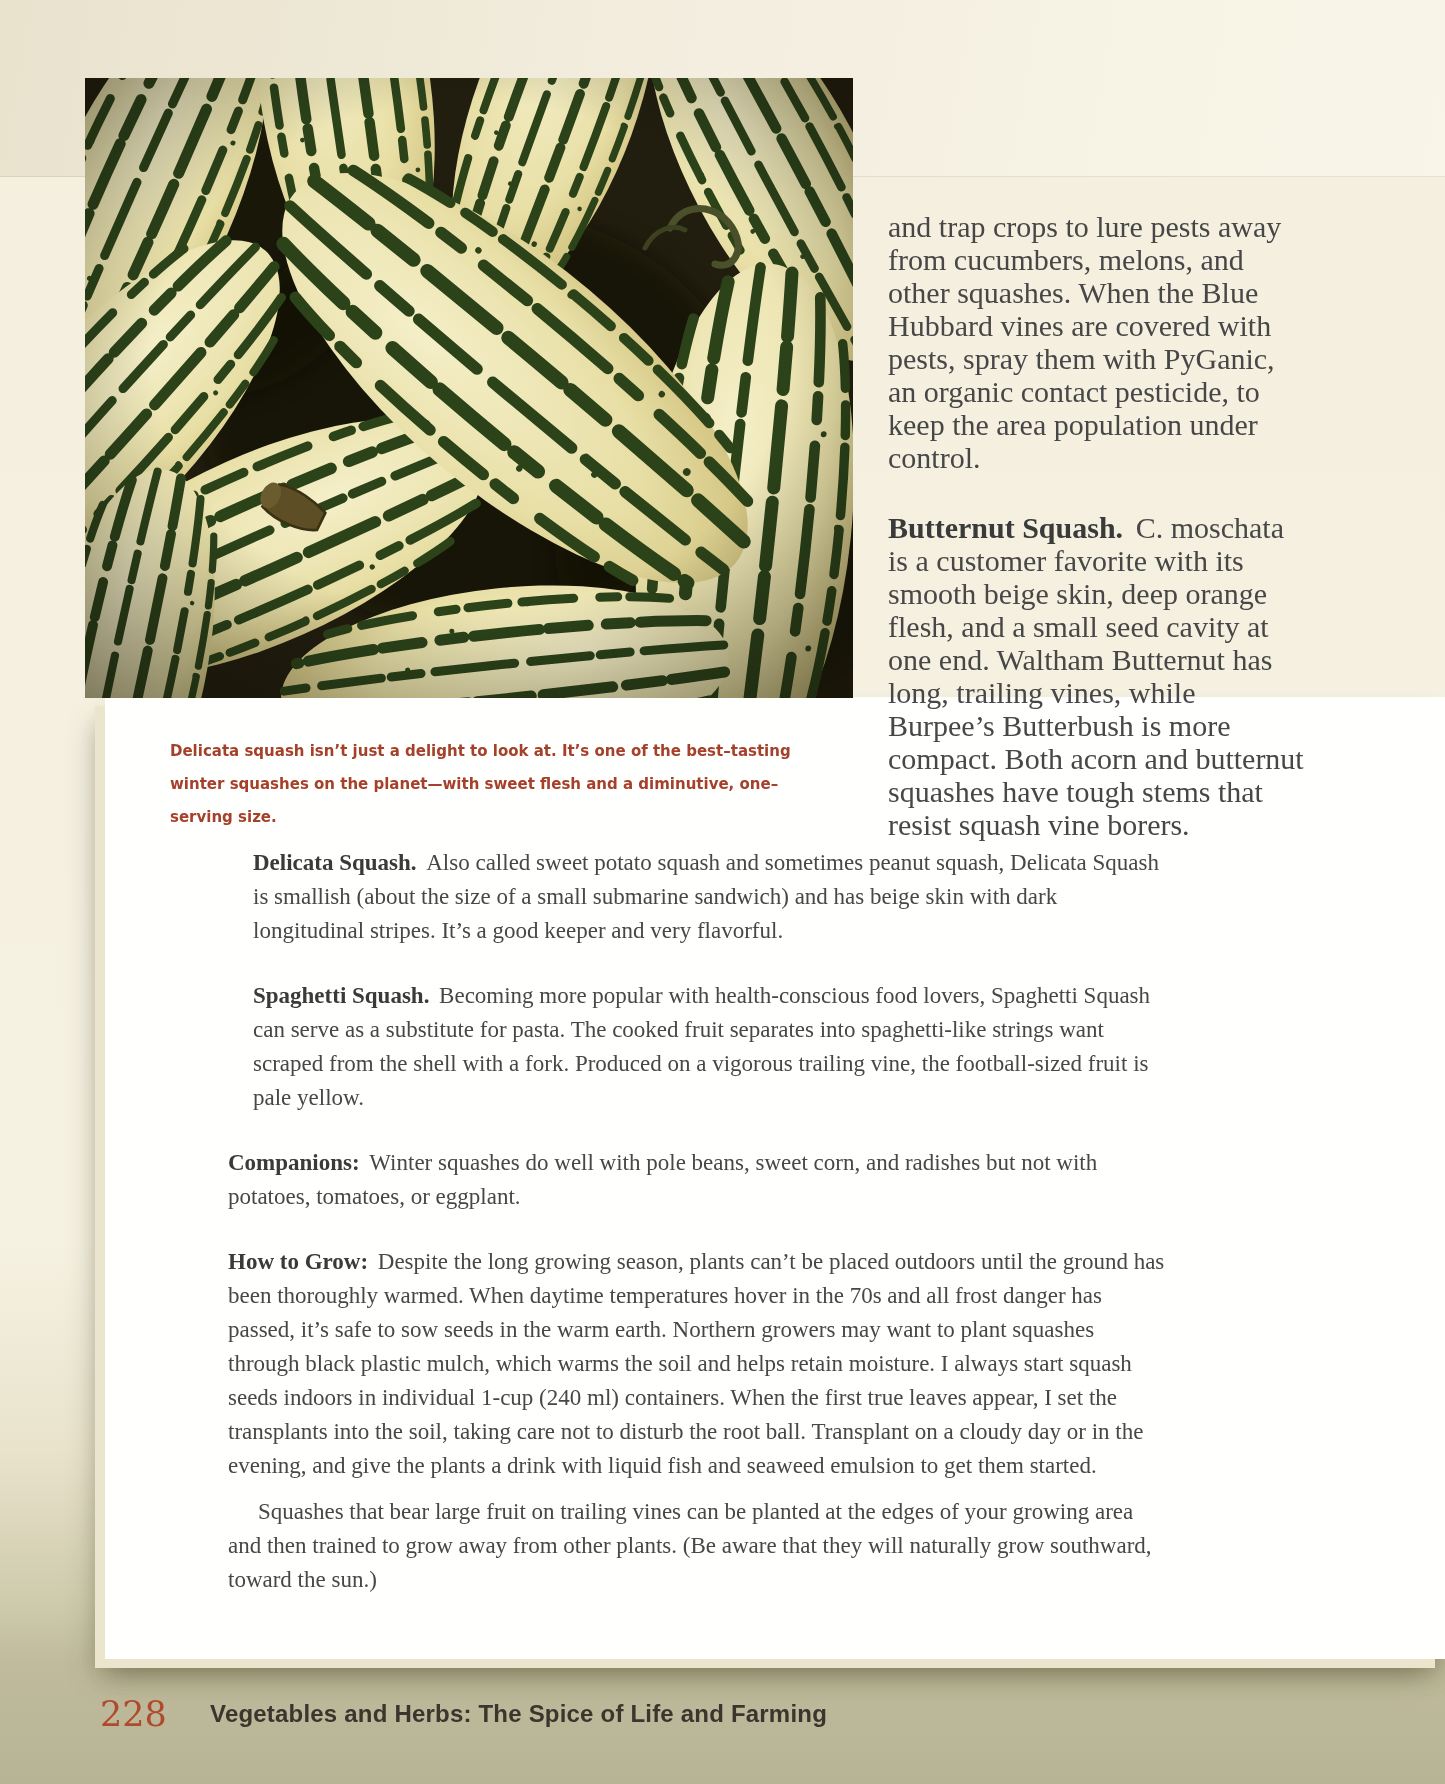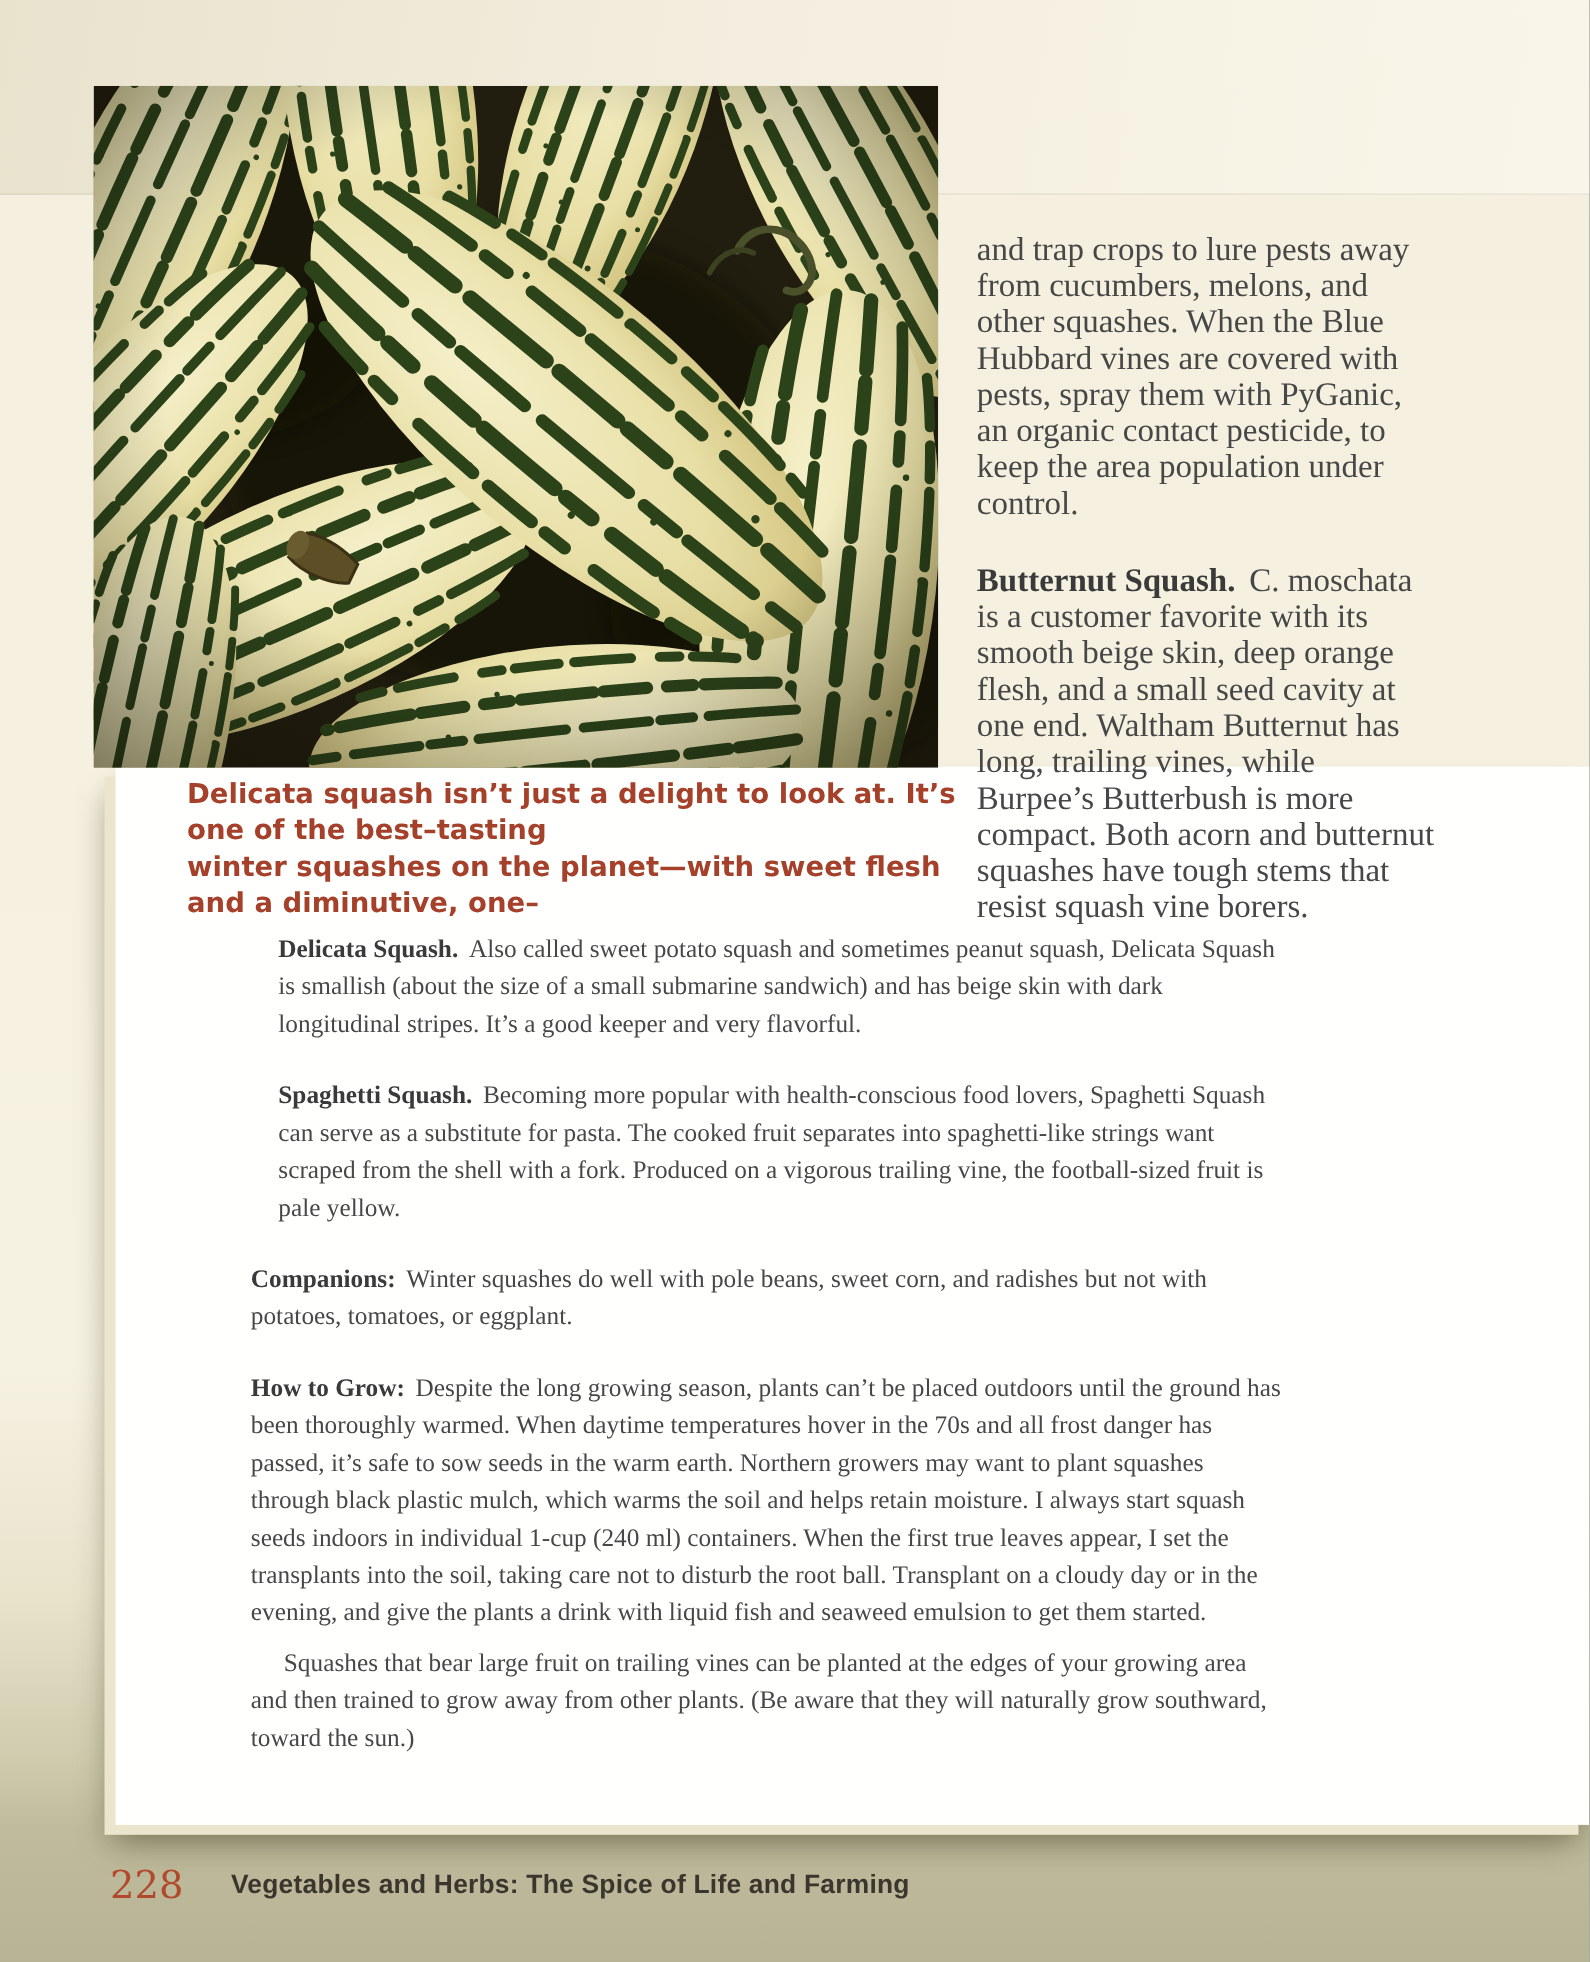"Delicata squash isn’t just a" .caption { font-size: 25px -> 15px; top: 705px -> 735px }
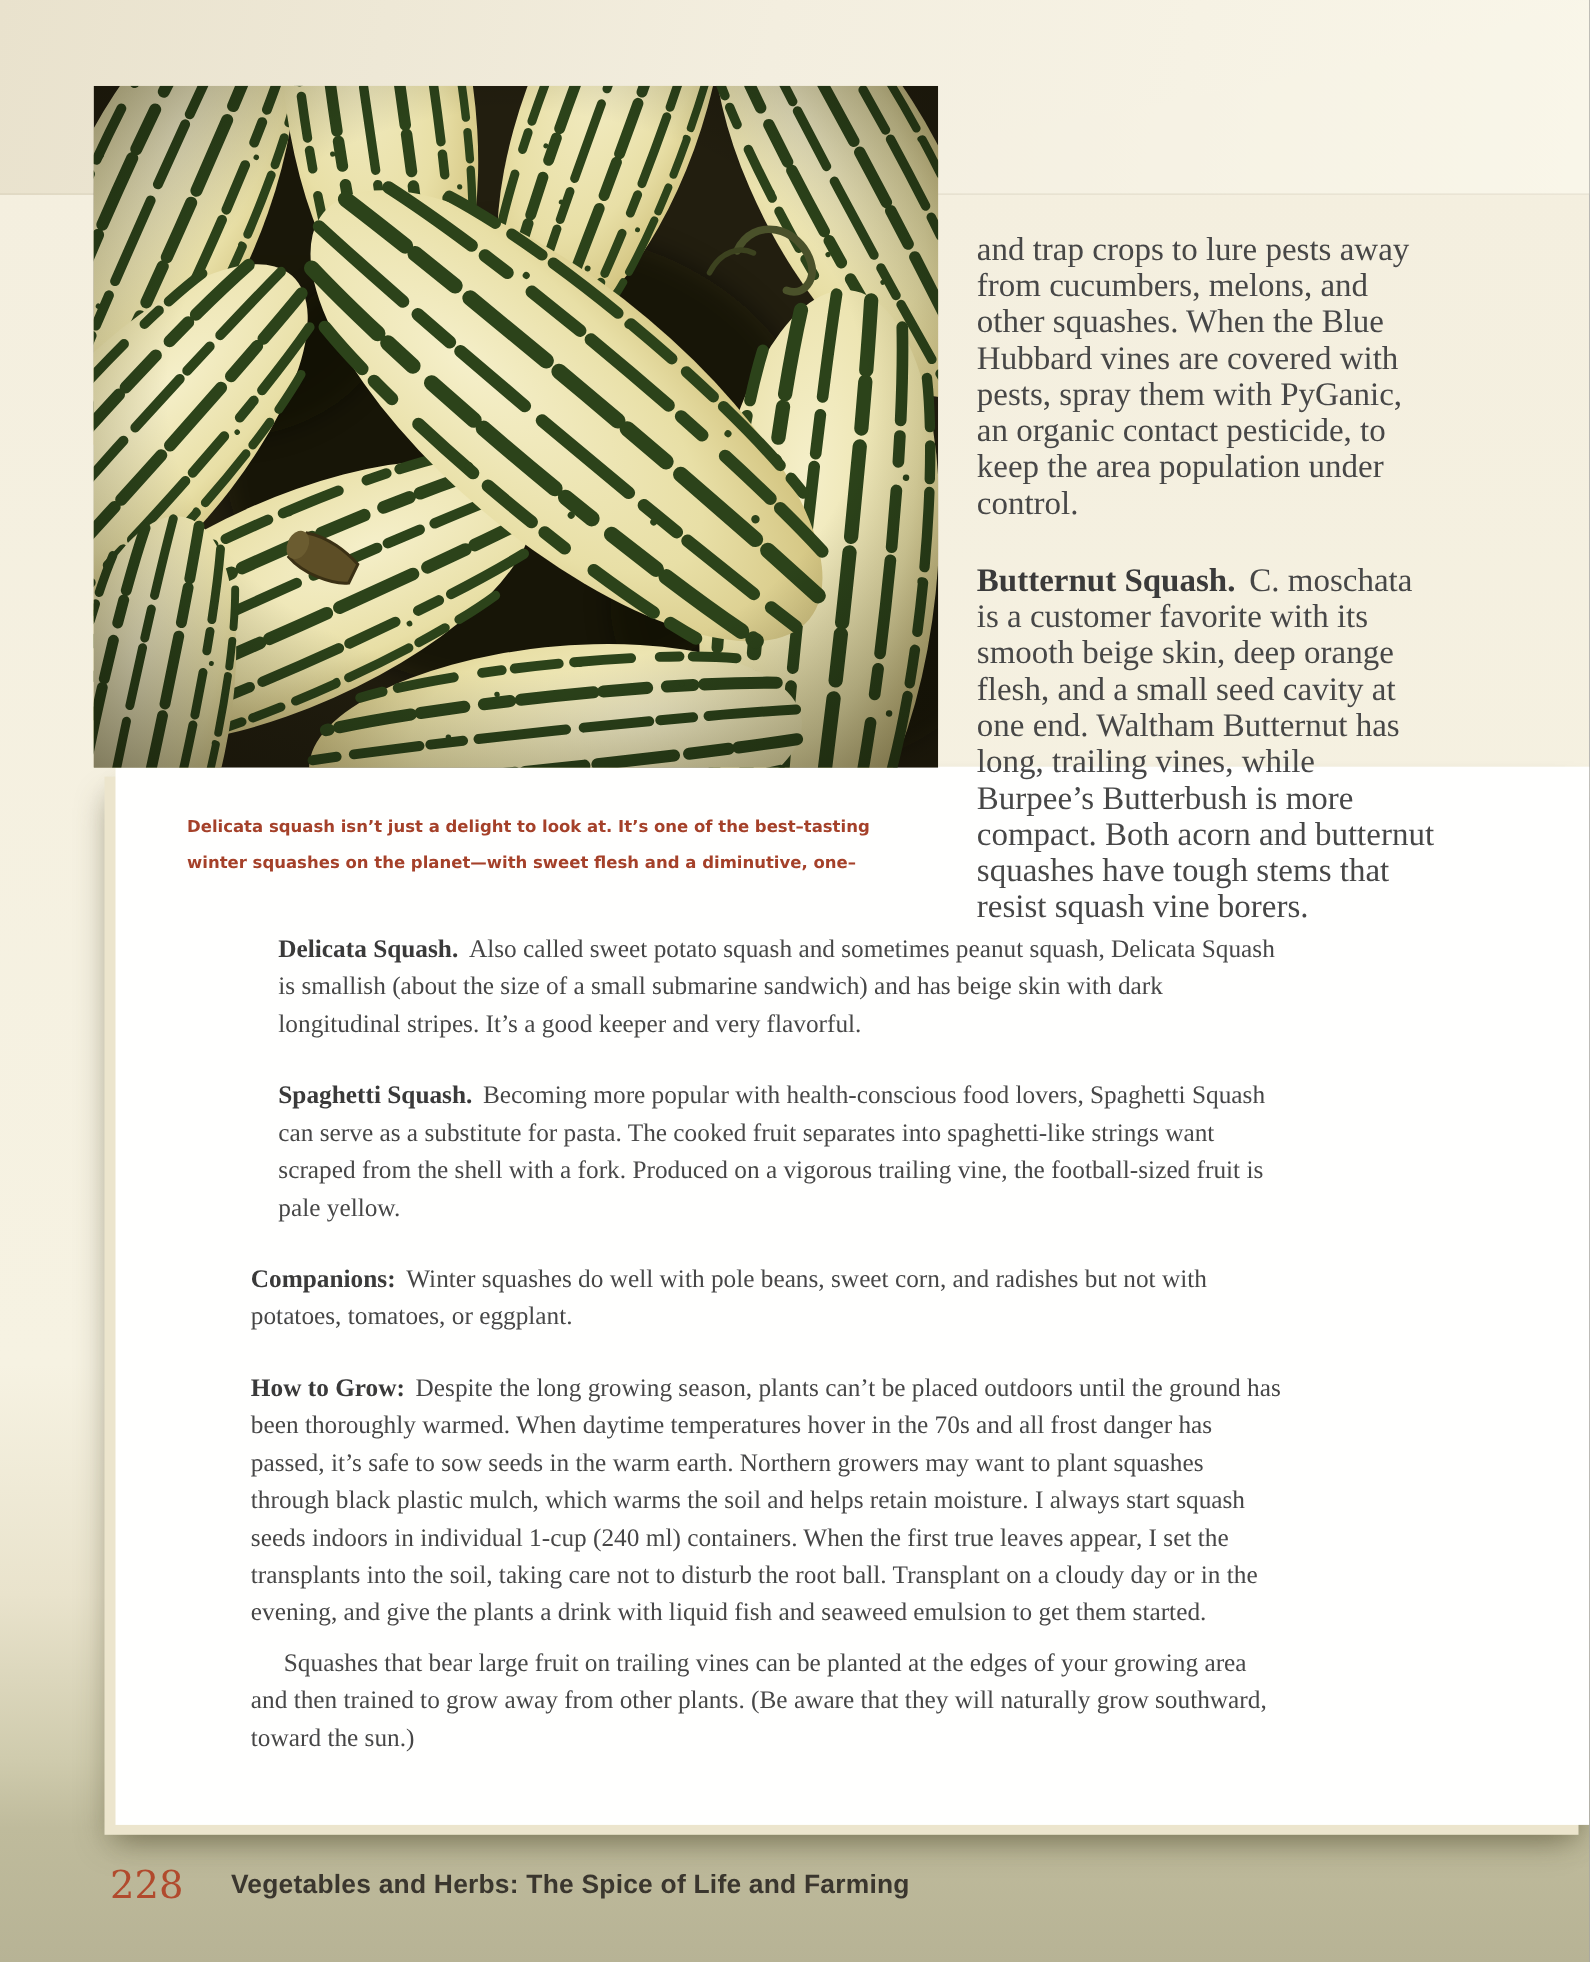"serving size." div { html: none -> <div>serving size.</div> }
